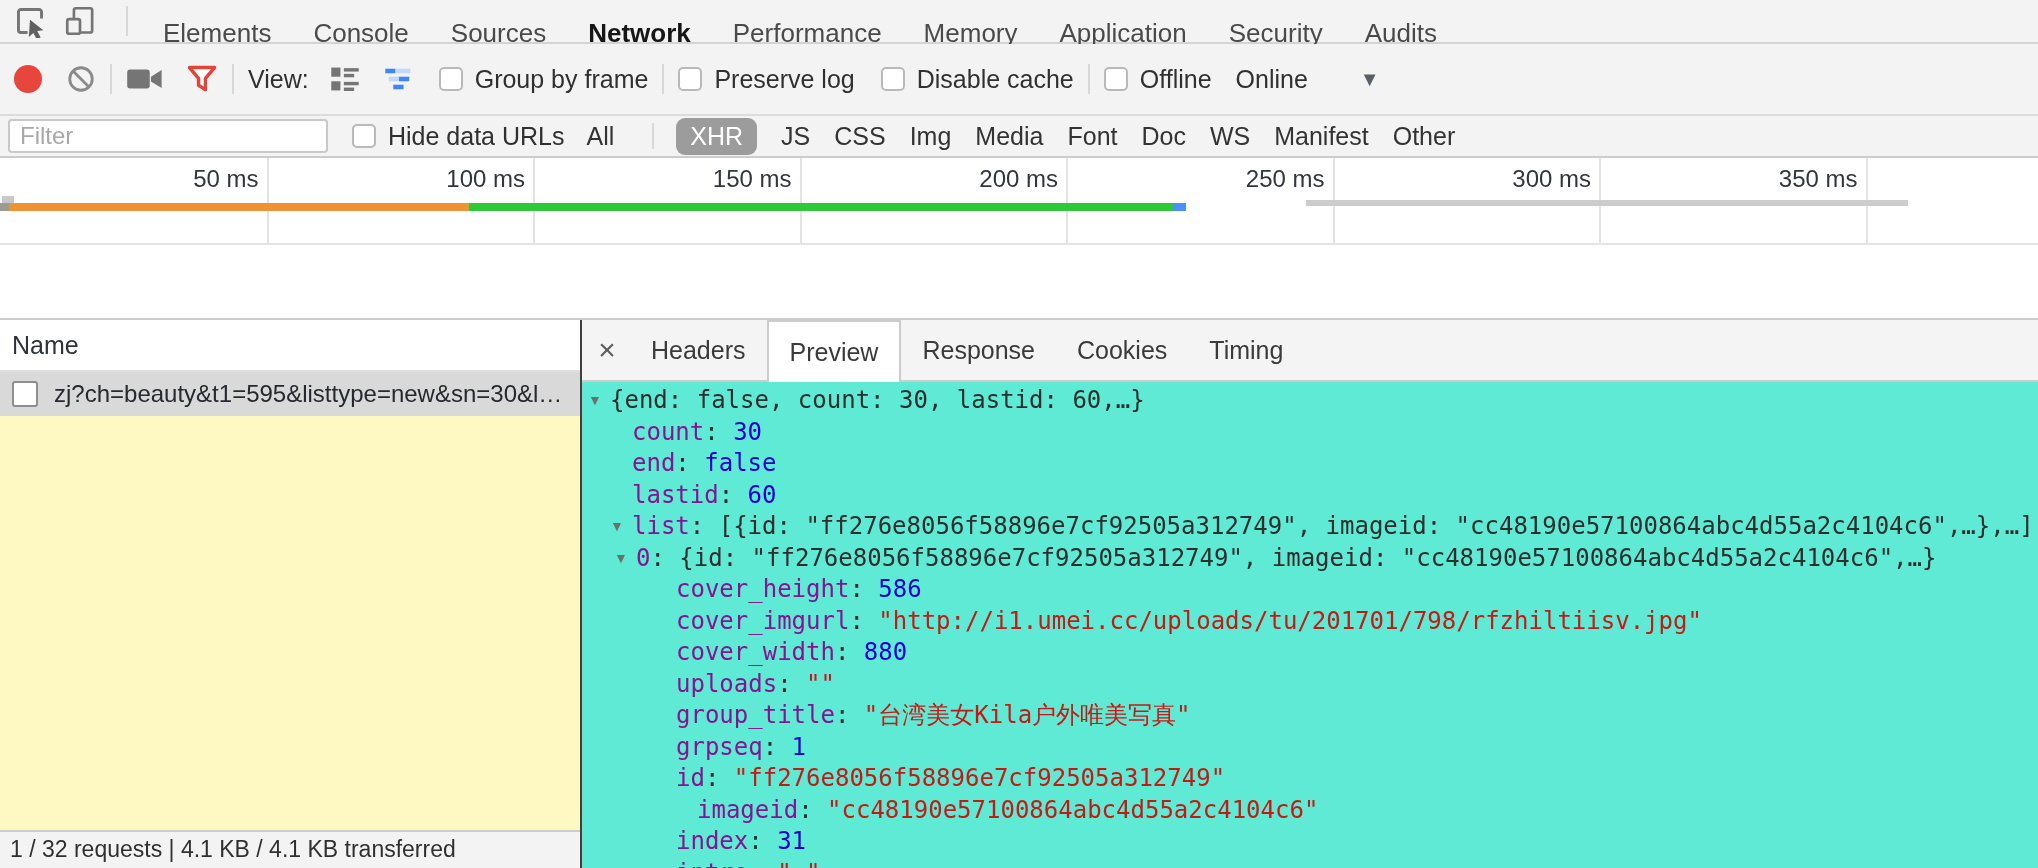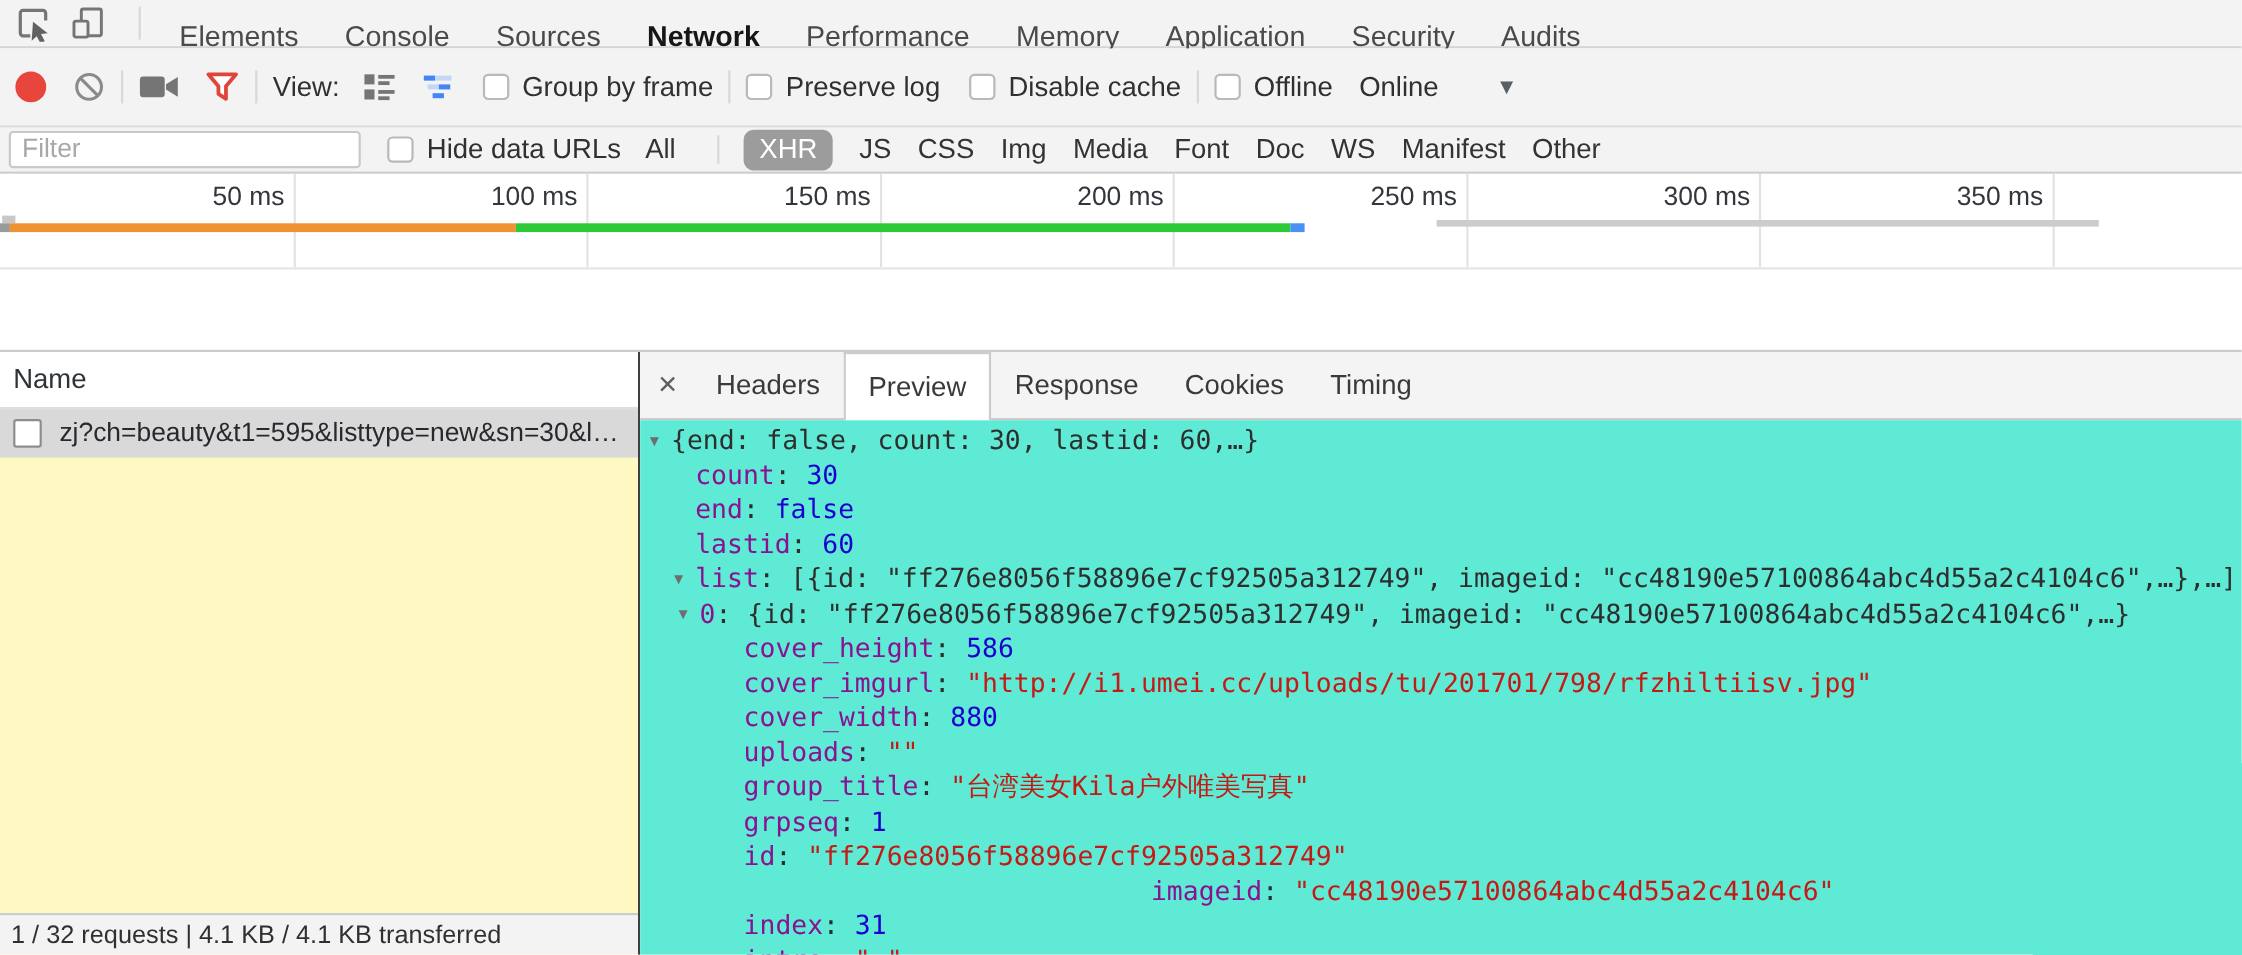"imageid:" div.tree-row { padding-left: 72px -> 93px; text-align: center -> none }
